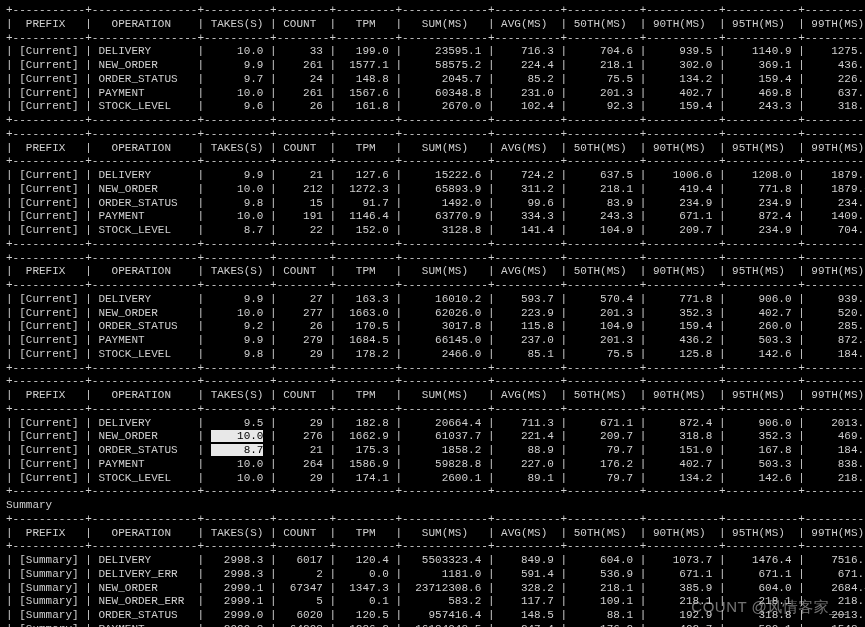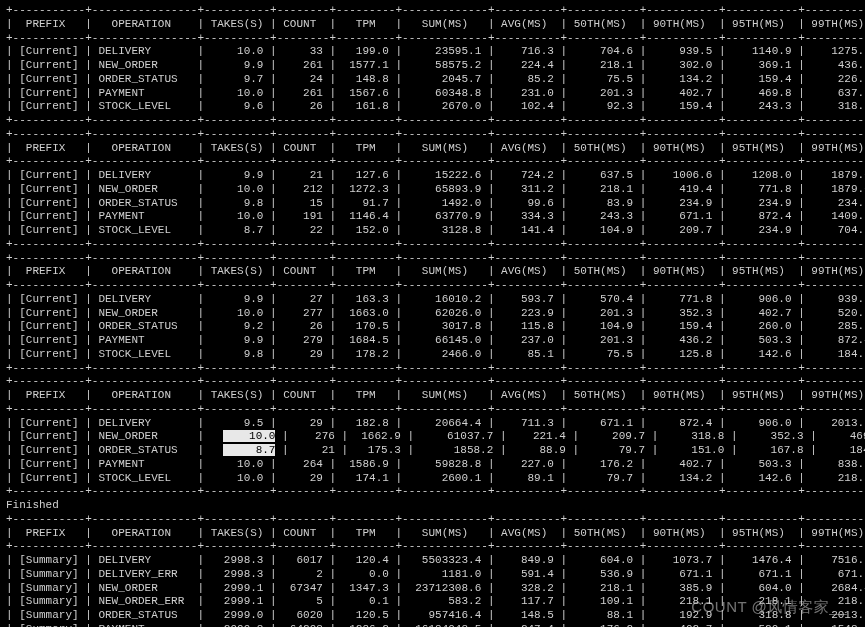"10.0" .hl { margin-left: 12px -> none }
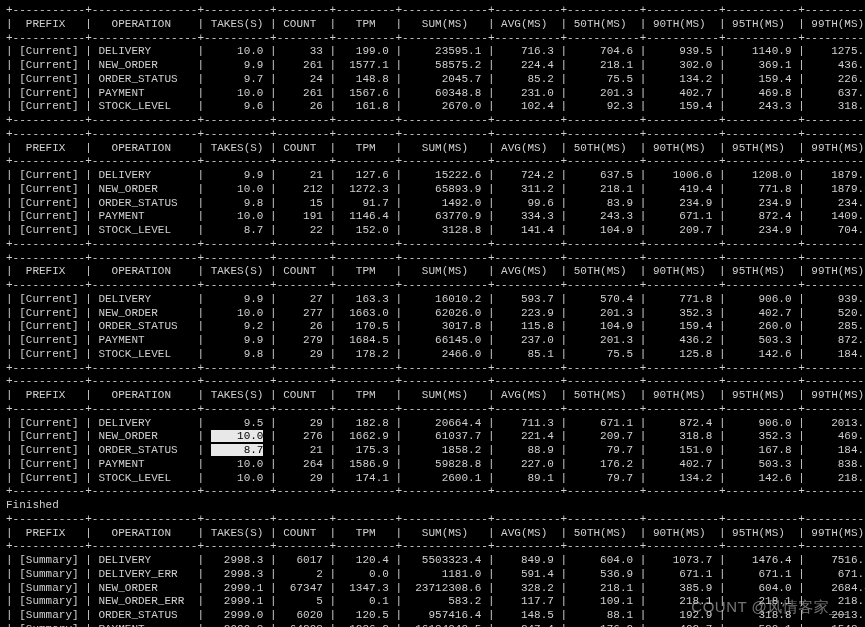"Finished" div.line { text: Finished -> Summary }
